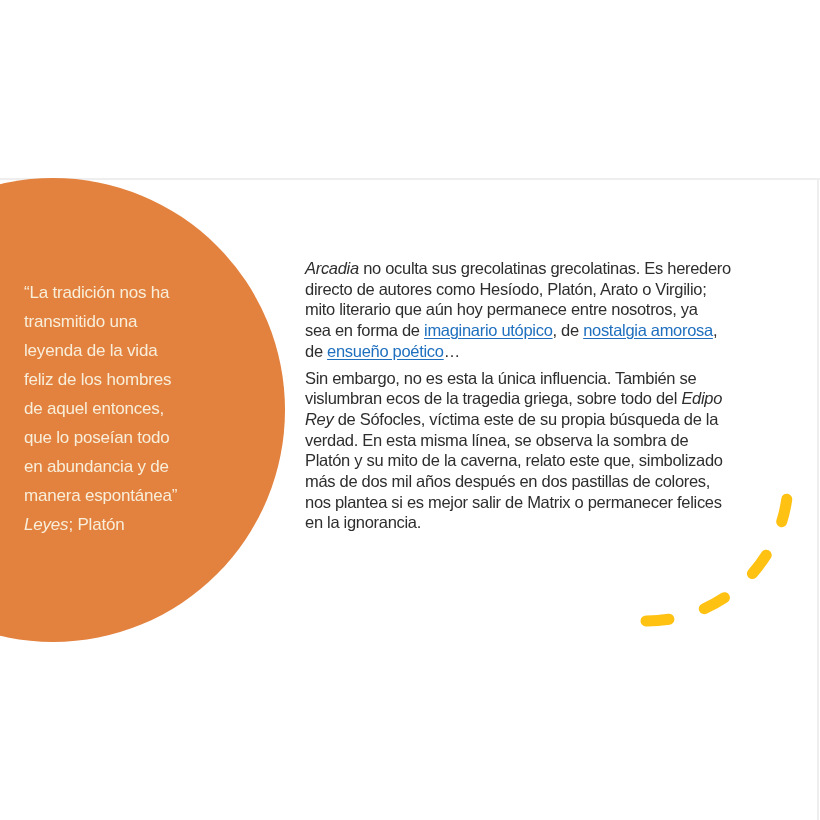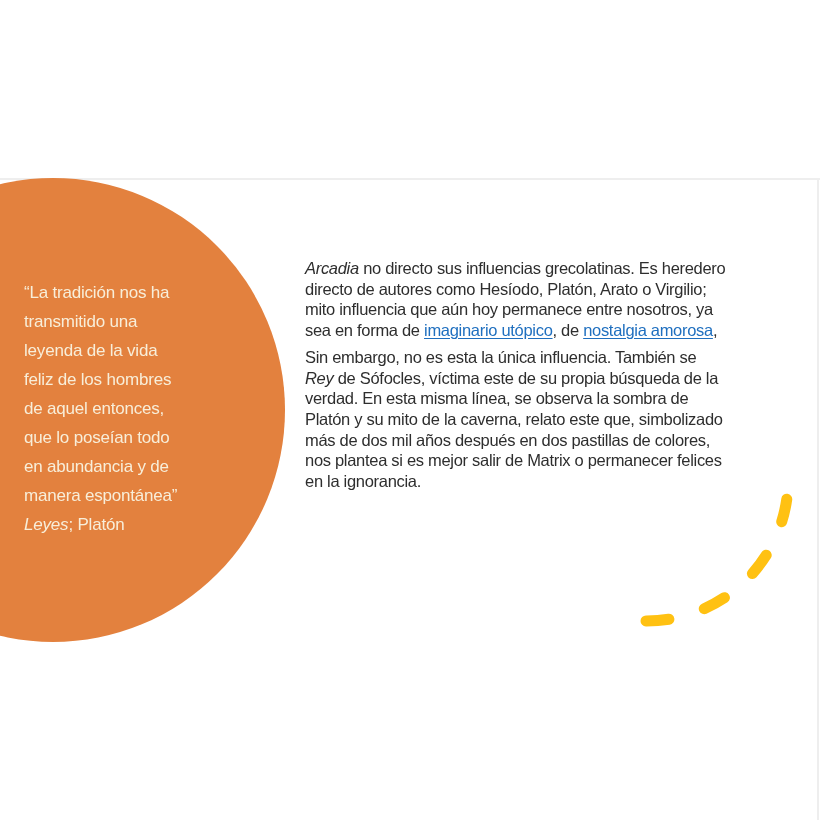"no directo sus influencias grecolatinas." span { text: directo sus influencias -> oculta sus grecolatinas }
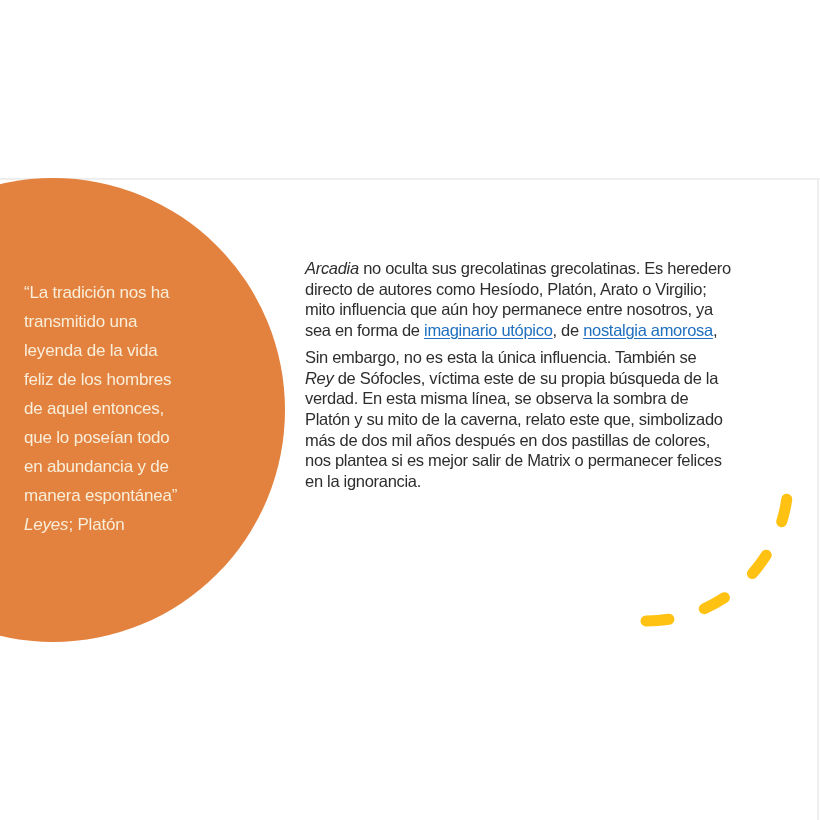"mito influencia que aún hoy" span { text: influencia -> literario }
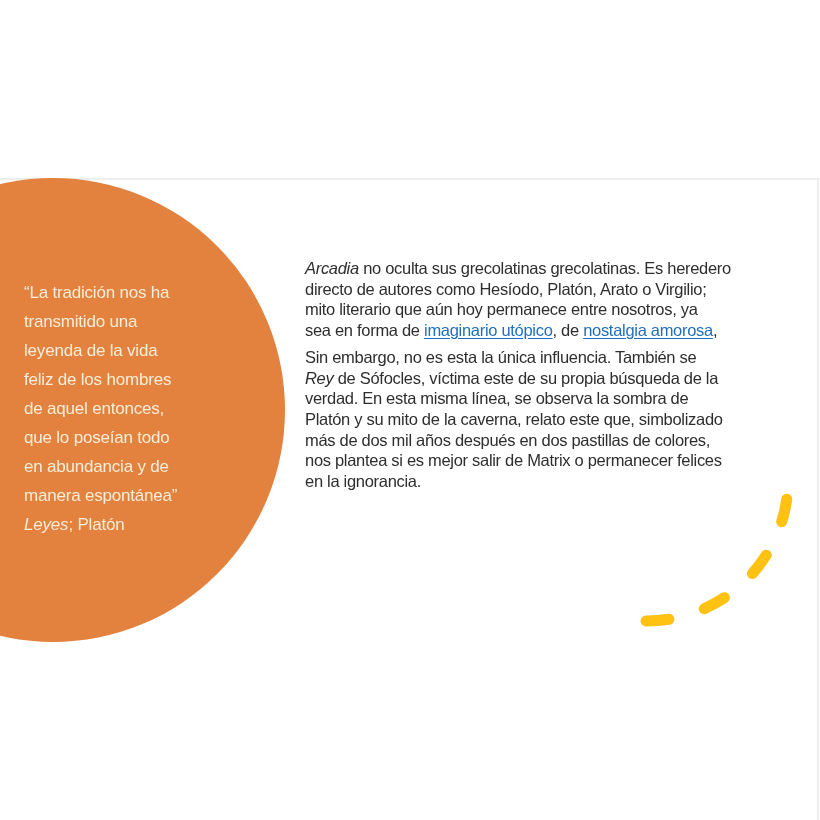"de ensueño poético…" div.tline { html: none -> <div><span>de </span><a>ensueño poético</a><span>…</span></div> }
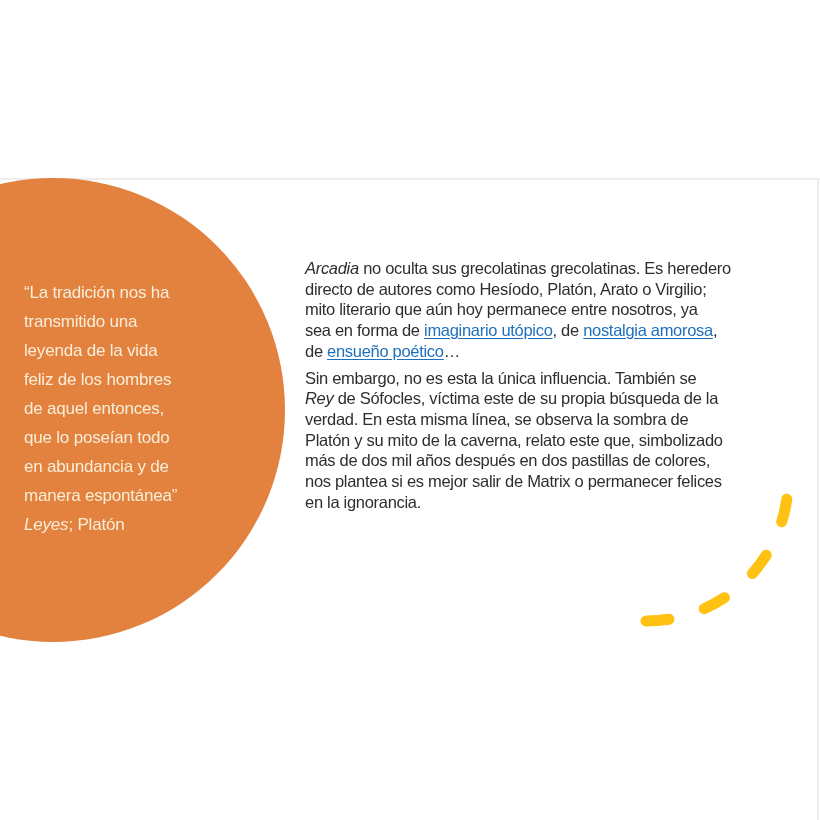"vislumbran ecos de la tragedia" div.tline { html: none -> <div><span>vislumbran ecos de la tragedia griega, sobre todo del </span><span>Edipo</span></div> }
